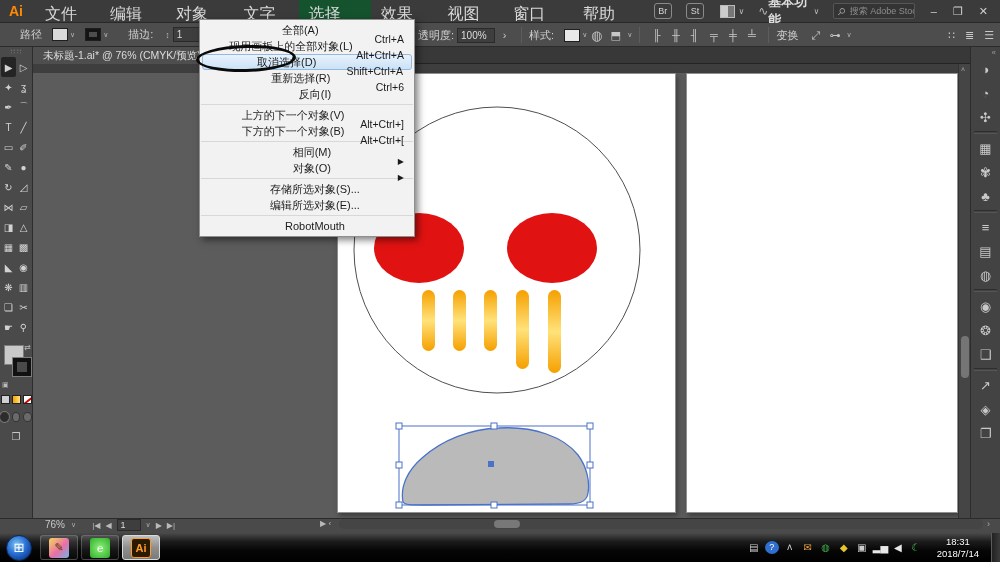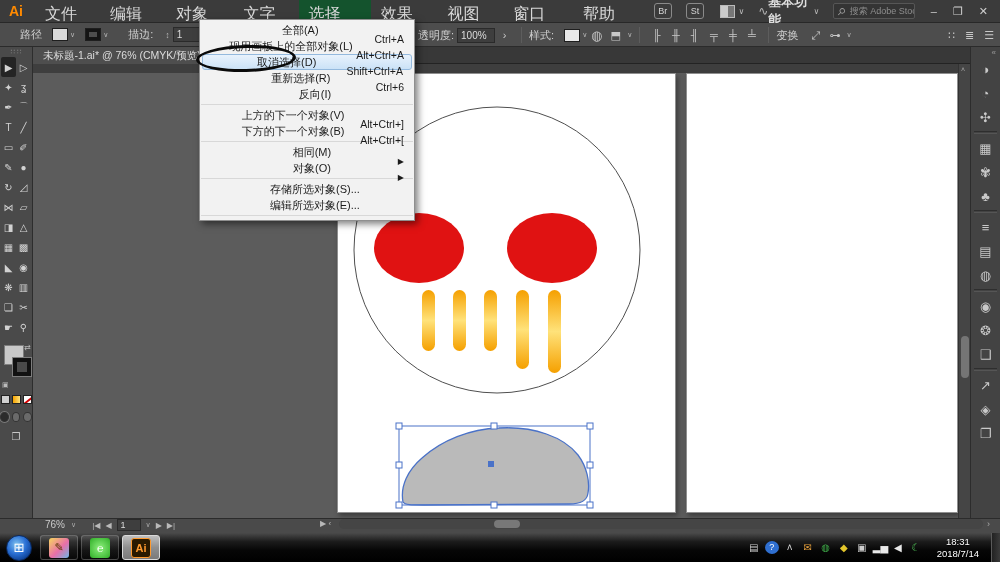"RobotMouth" div.menu-row { html: none -> <div> <span>RobotMouth</span> <span></span> </div> }
